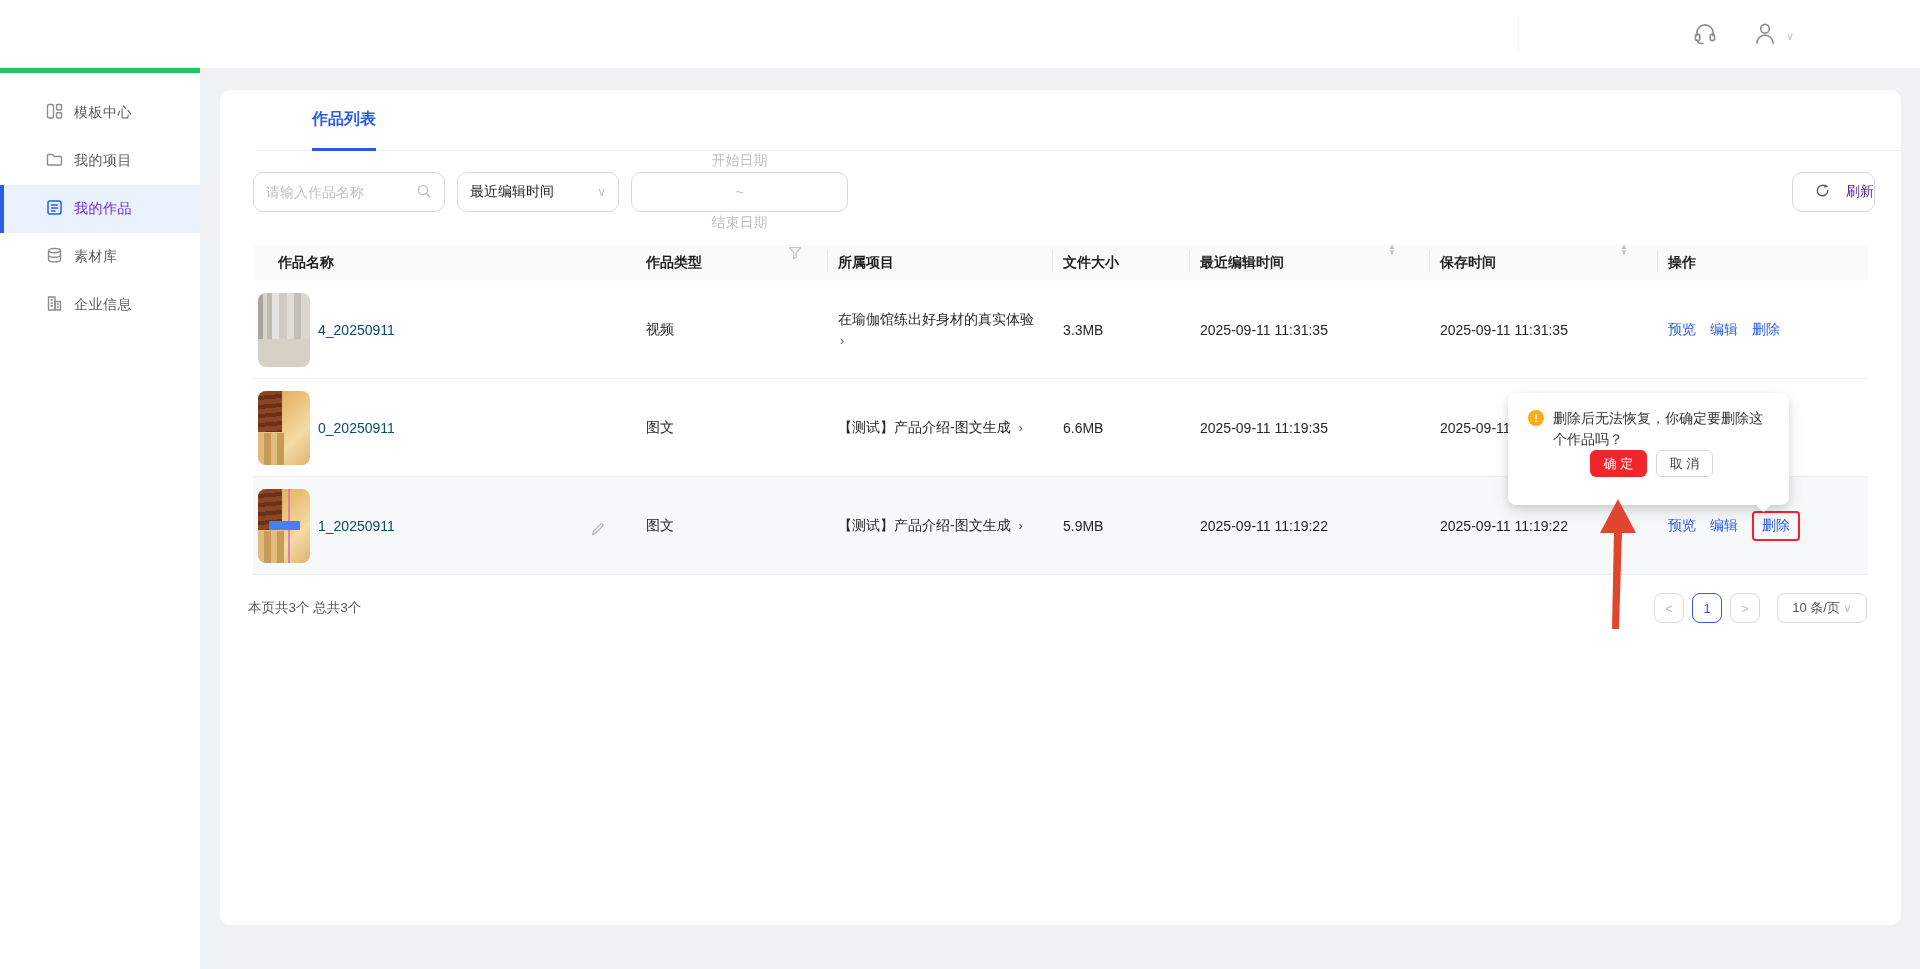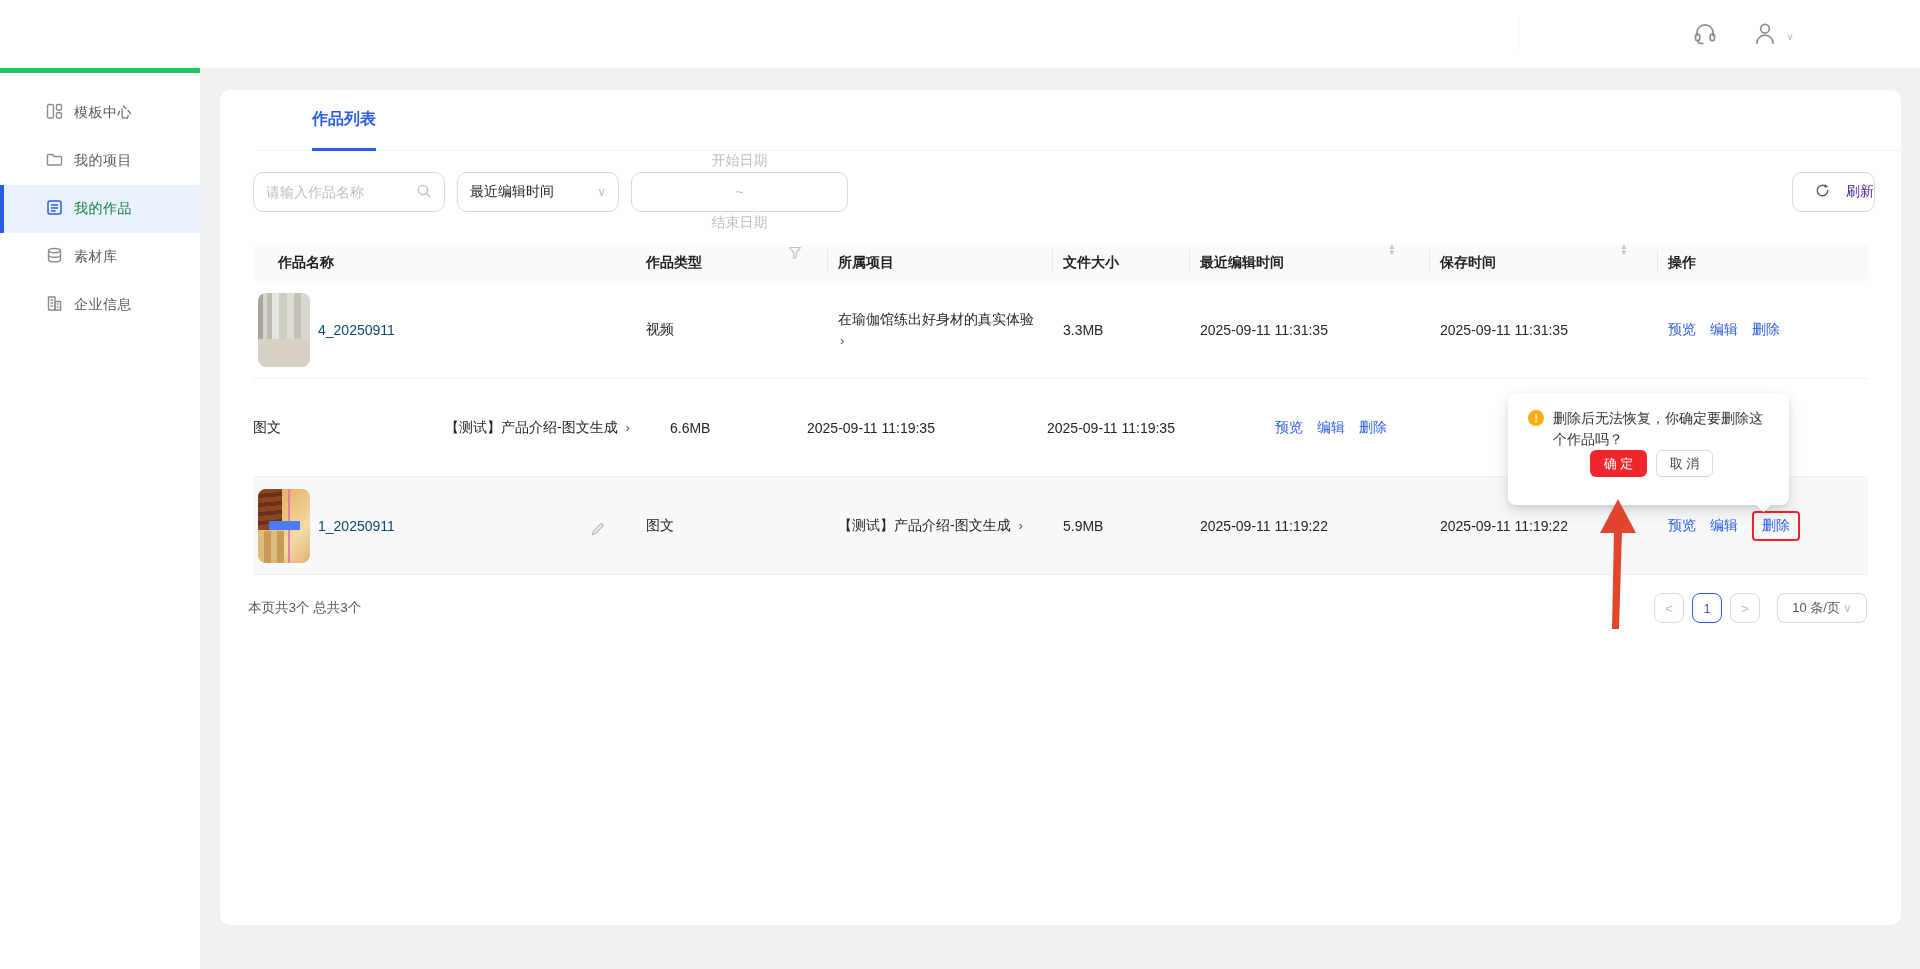"我的作品" .side-item.active { color: #15803d -> #6d28d9 }
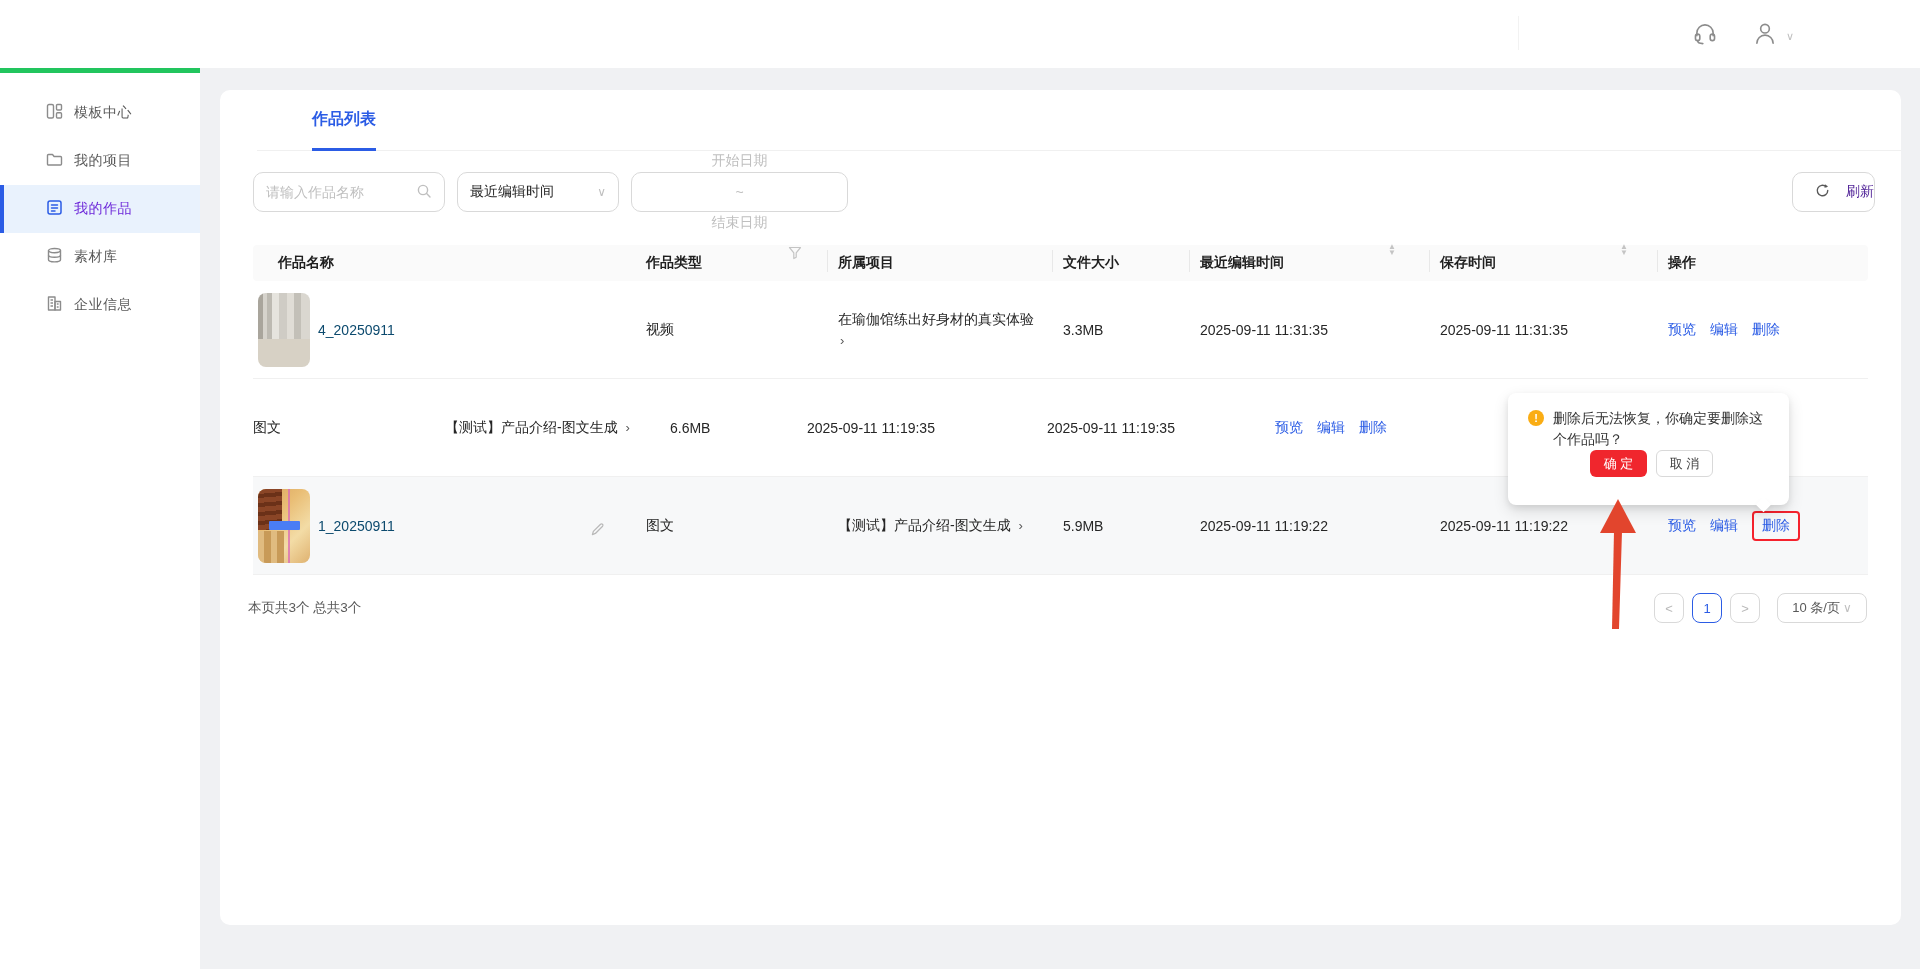"0_20250911" div.c-name { html: none -> <div> <div></div> <span>0_20250911</span> </div> }
